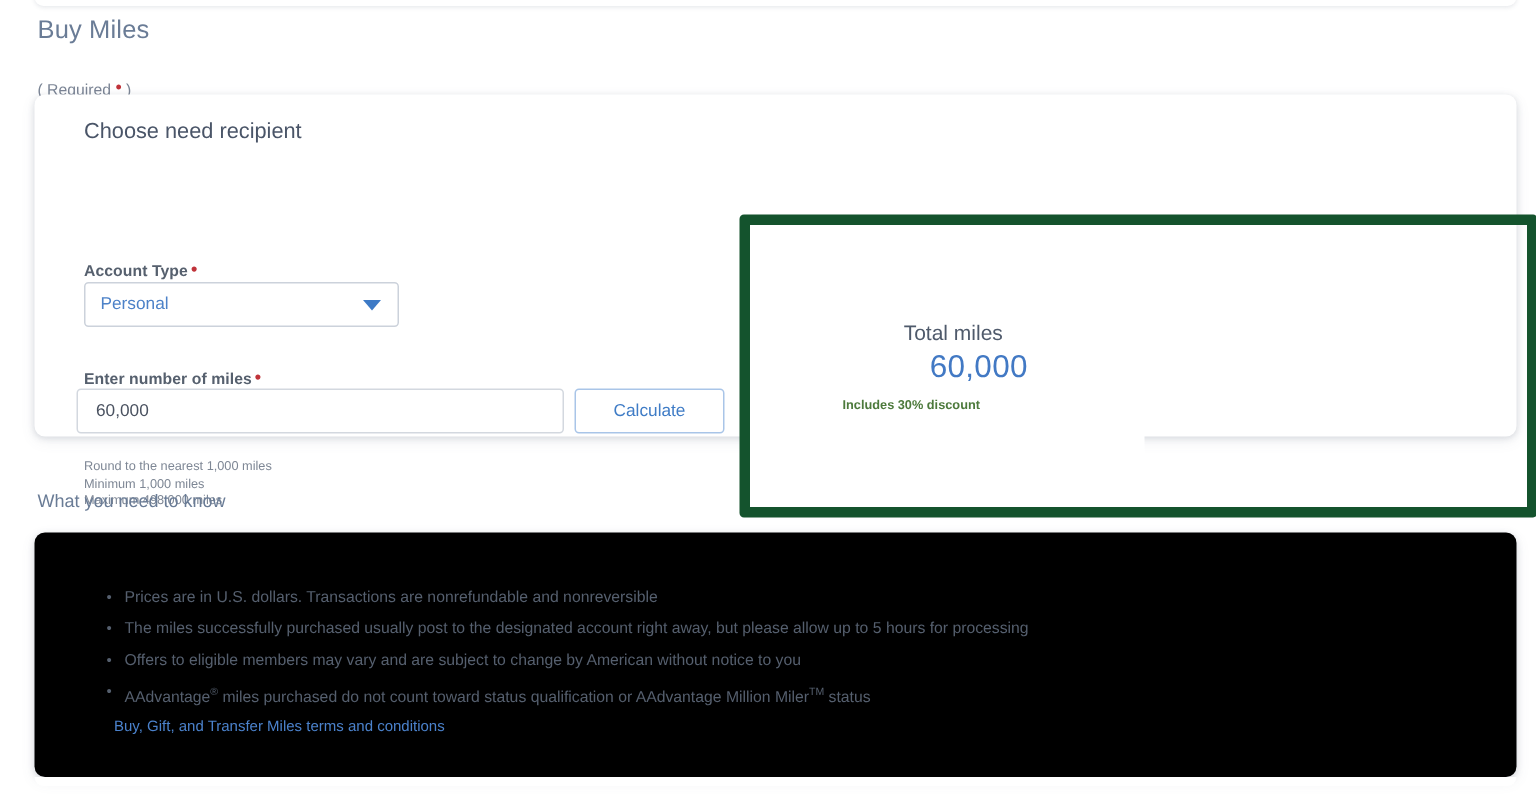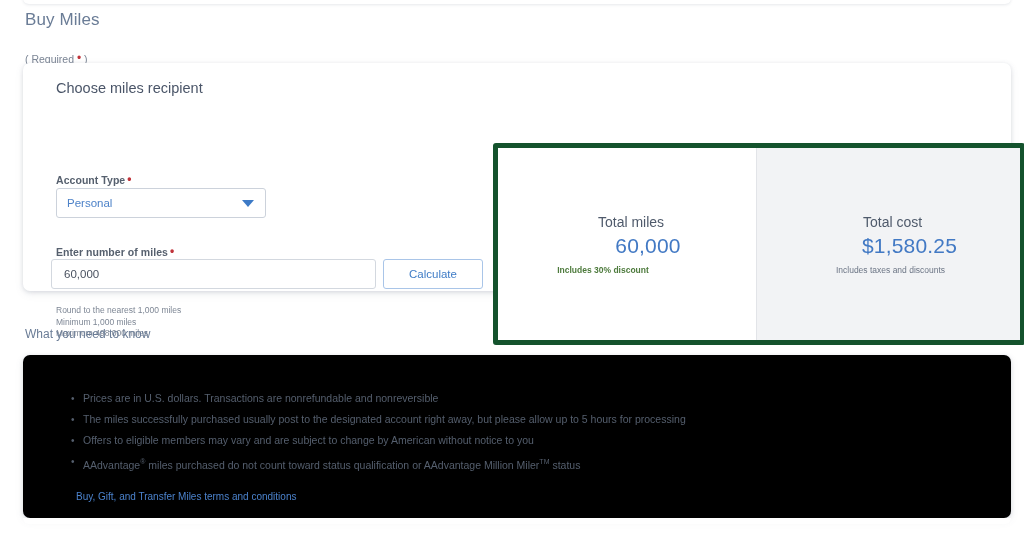"Choose miles recipient" div.card-heading { text: miles -> need }
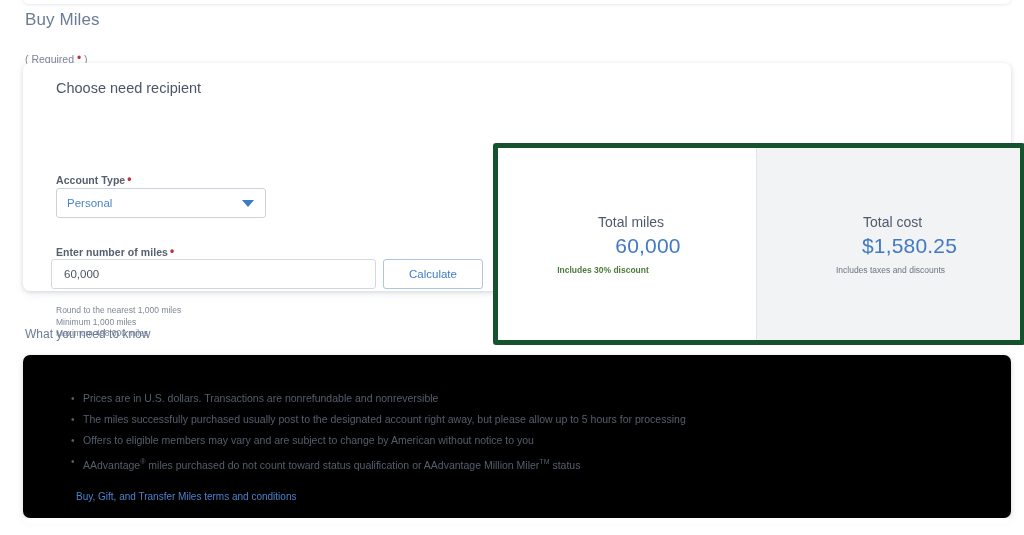"Total miles" .summary { border: 5px solid #14532d -> 7px solid #14532d }
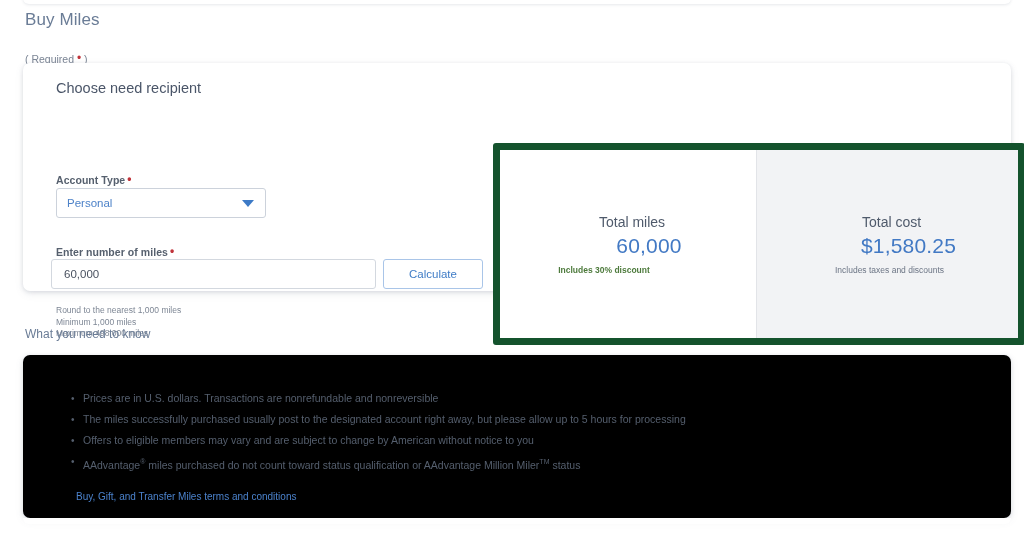"Total cost" div.sum-col { html: <div> <div> <div>Total cost</div> <div>$1,580.25</div> <div>Includes taxes and discounts</div> </div> </div> -> none }
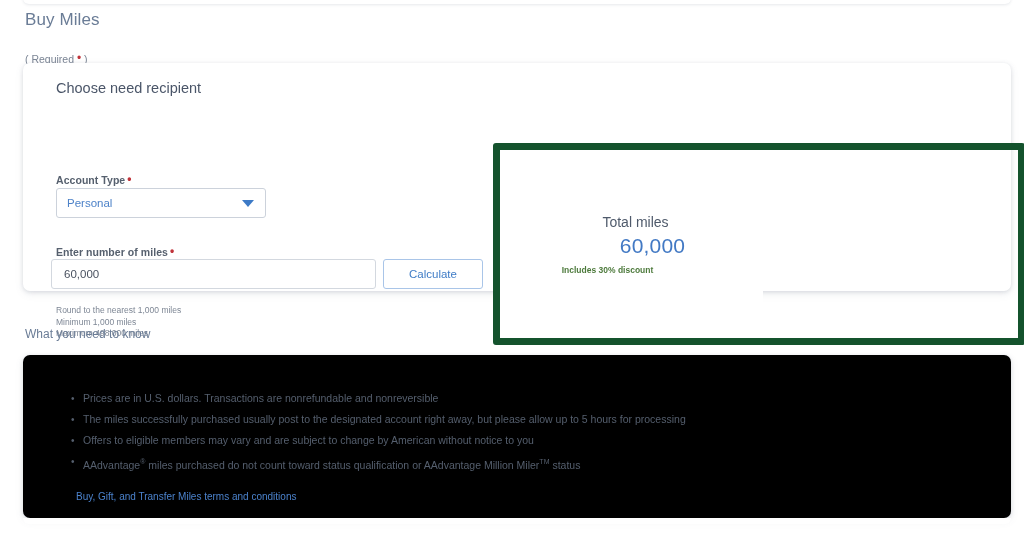"Buy, Gift, and Transfer Miles" .terms-link { top: 136px -> 124px }
